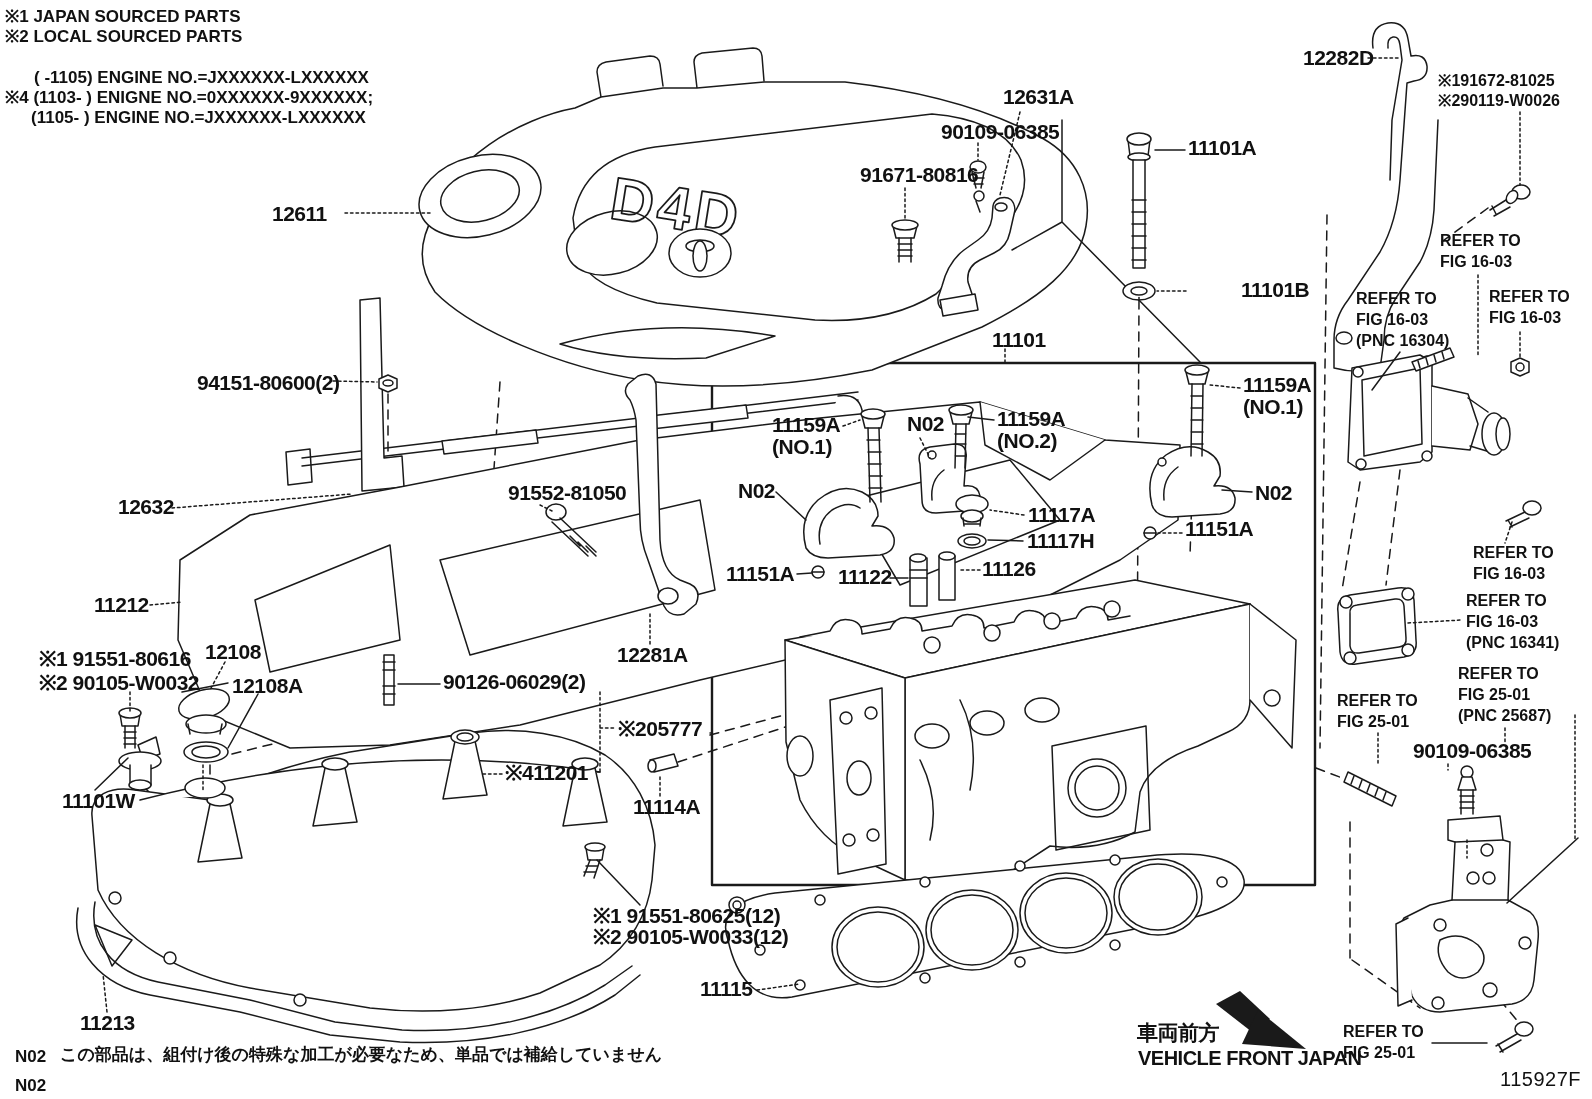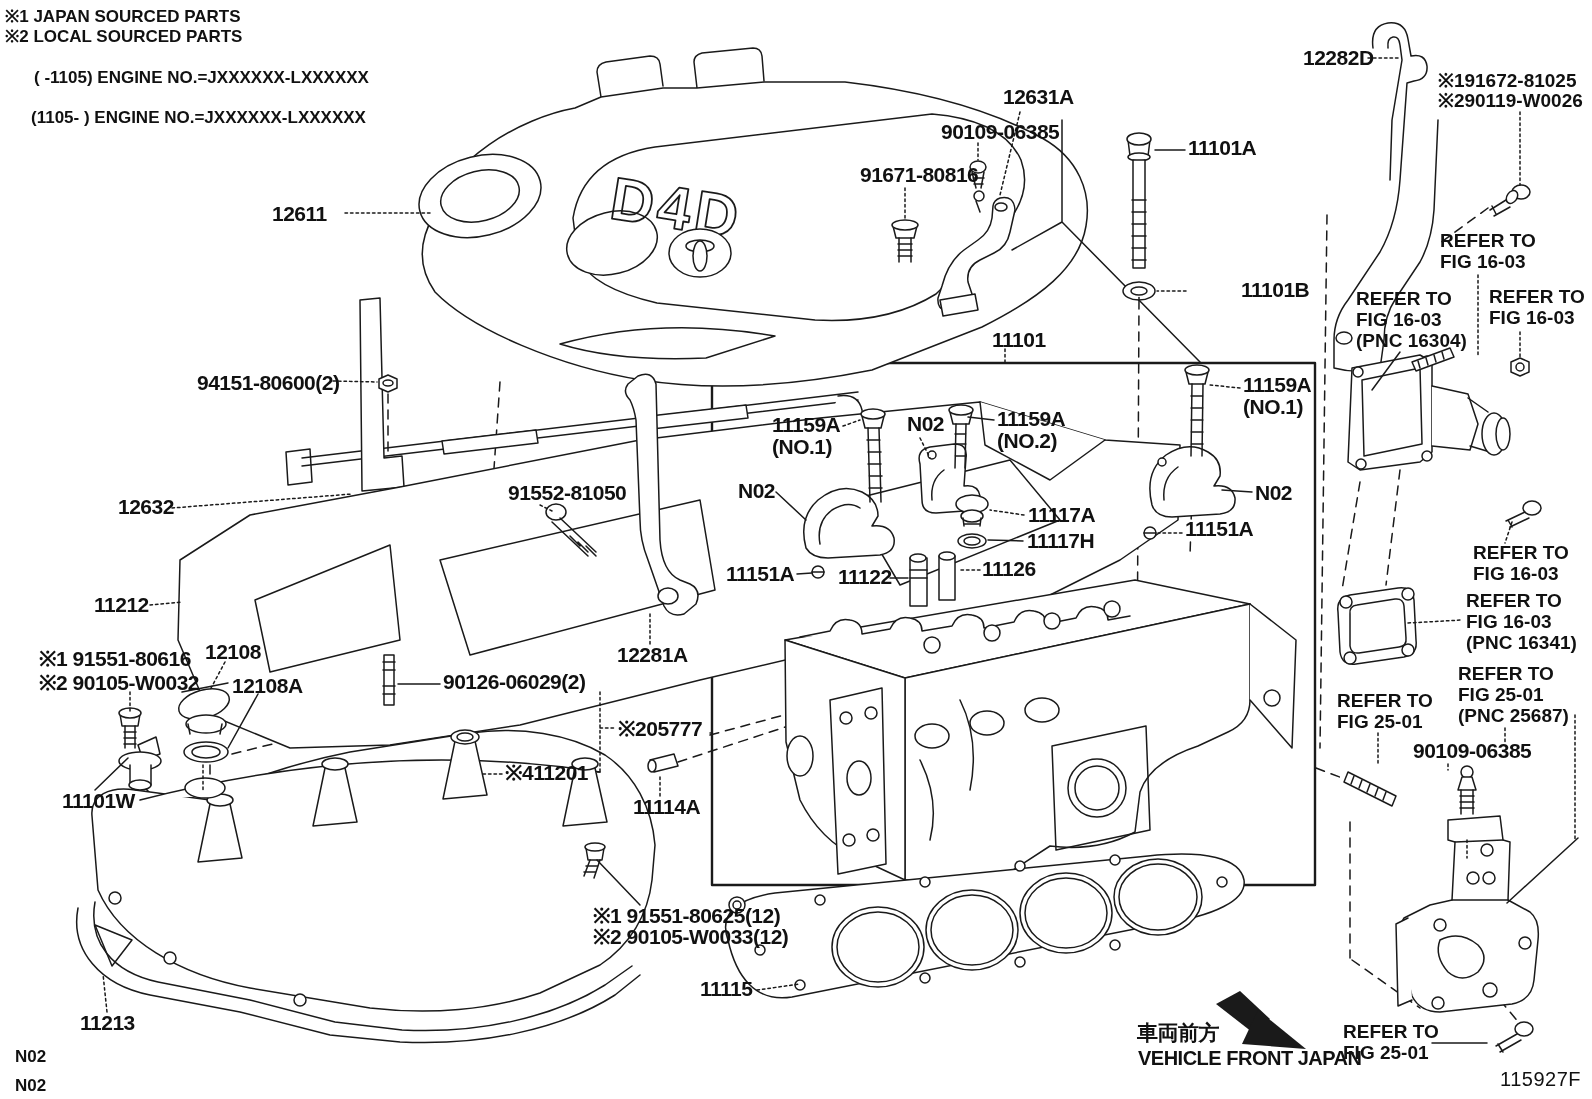"※191672-81025" .refer { font-size: 19px -> 16px }
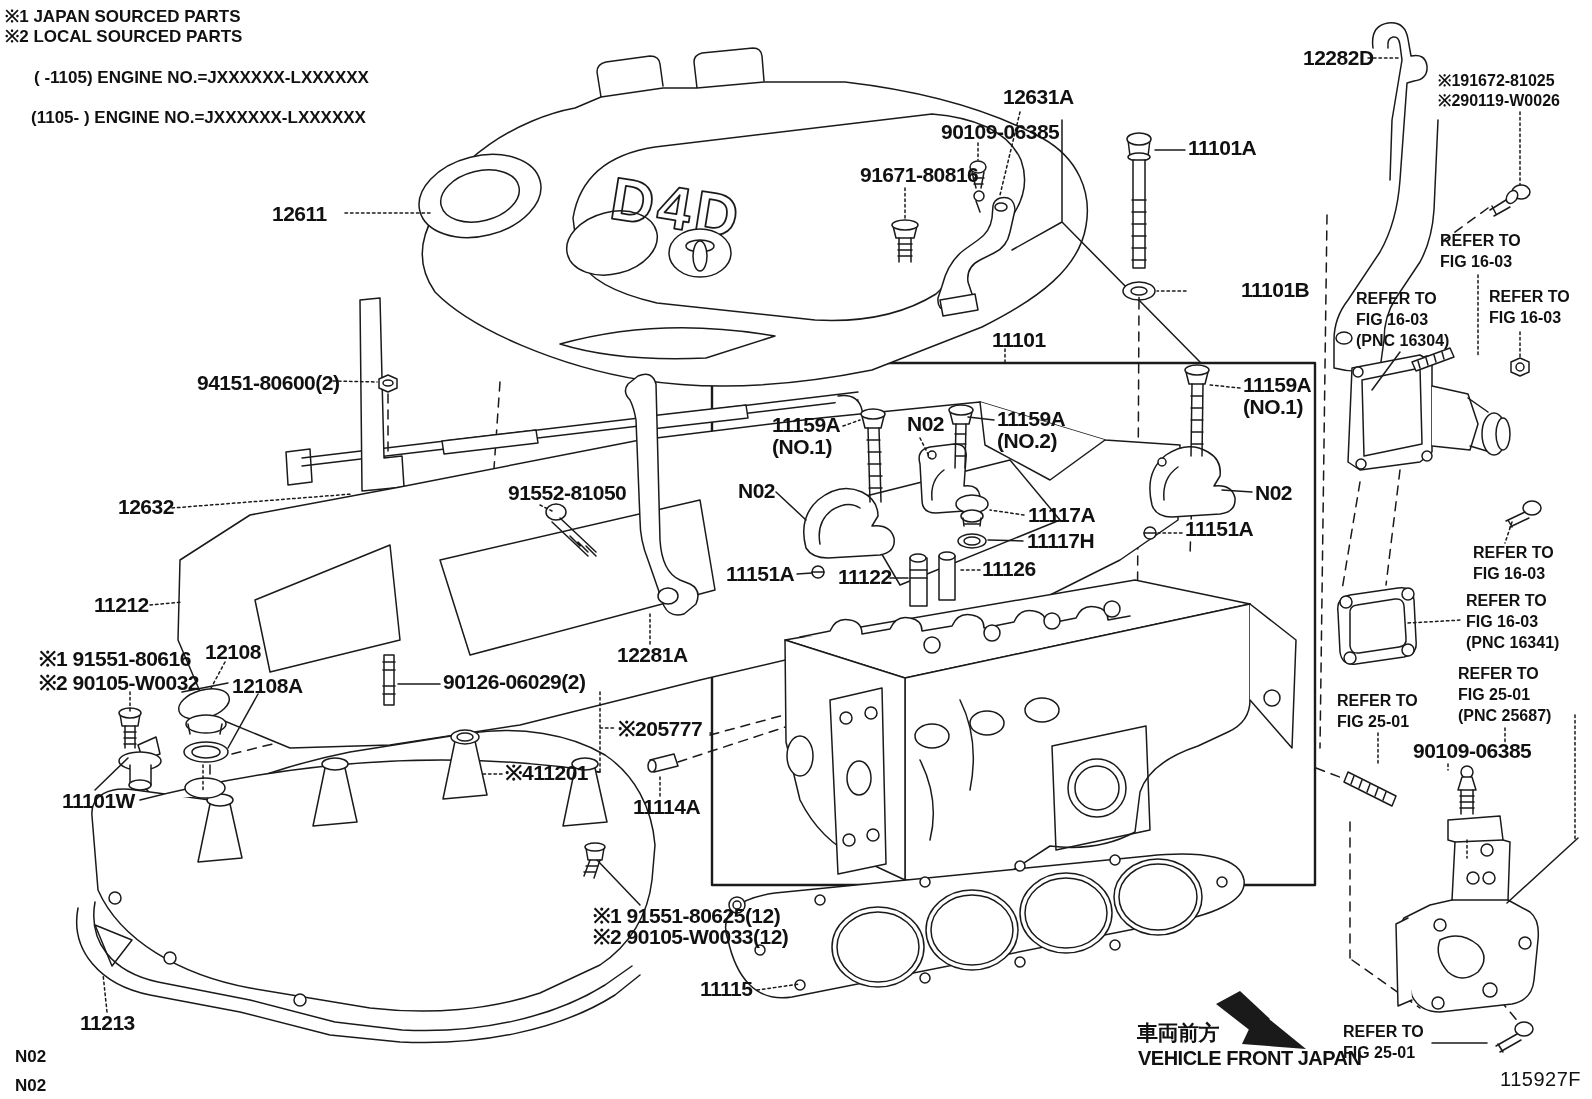"※4 (1103- ) ENIGNE NO.=0XXXXXX-9XXXXXX;" div.lbl { html: none -> <div>※4 (1103- ) ENIGNE NO.=0XXXXXX-9XXXXXX;</div> }
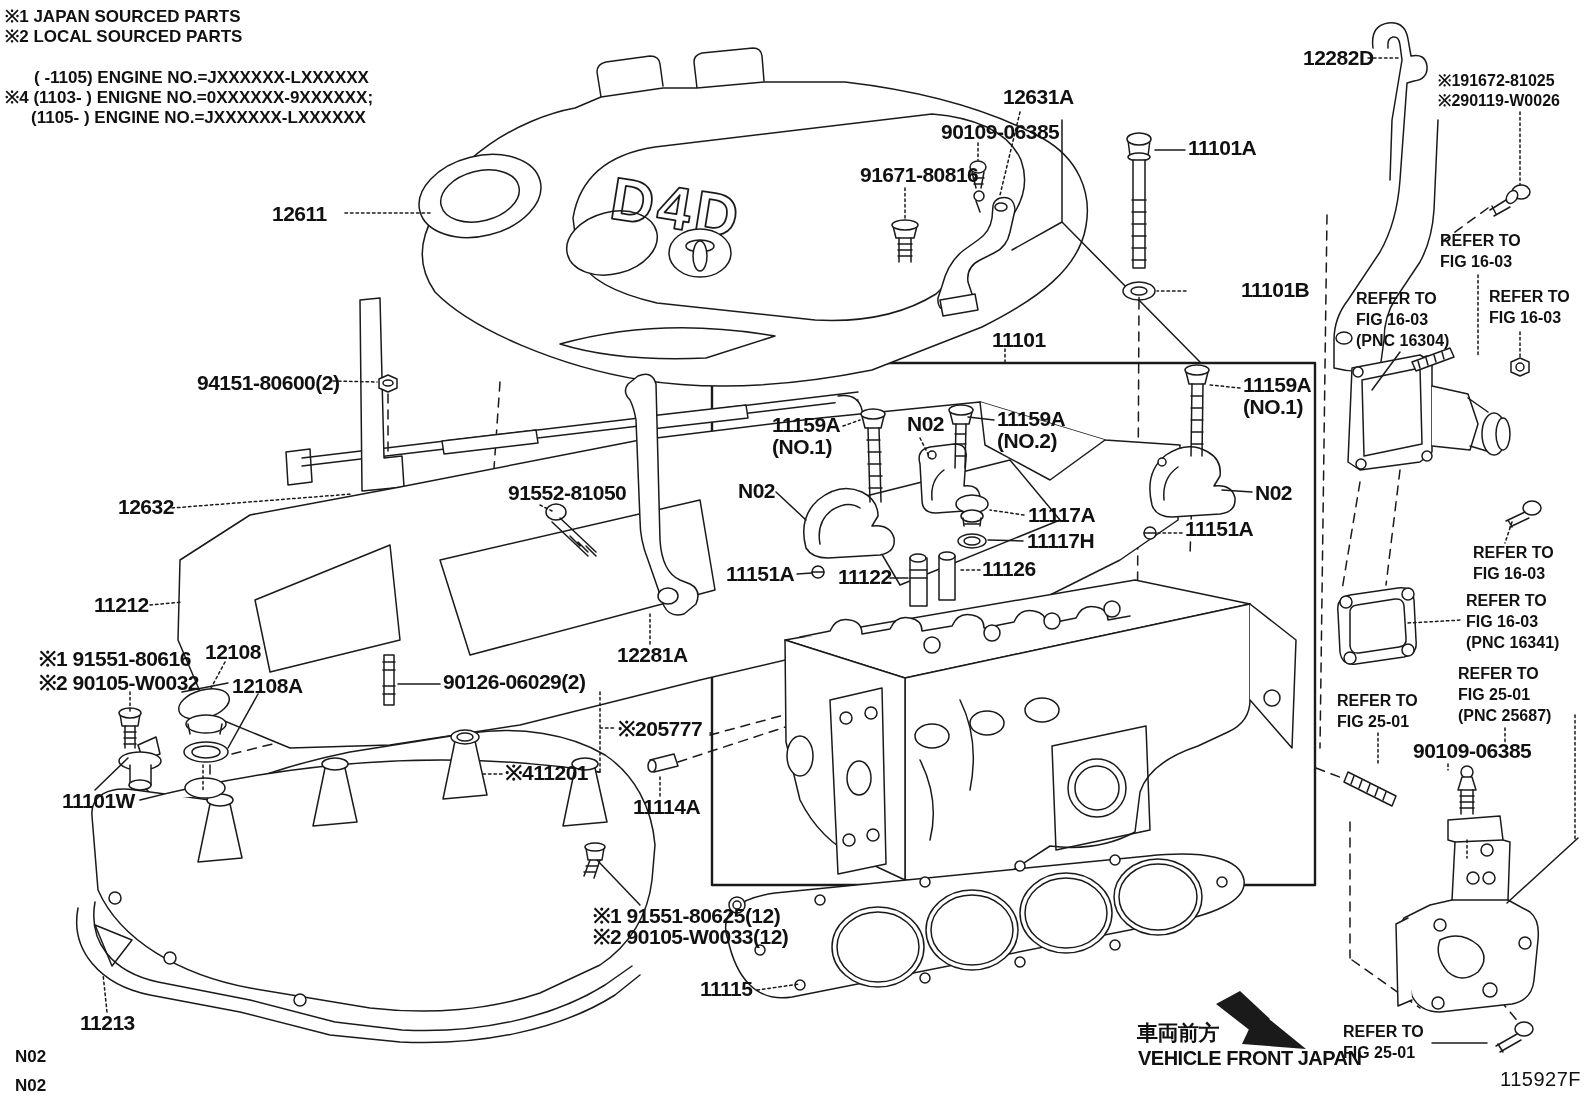"この部品は、組付け後の特殊な加工が必要なため、単品では補給していません" div.lbl { html: none -> <div>この部品は、組付け後の特殊な加工が必要なため、単品では補給していません</div> }
